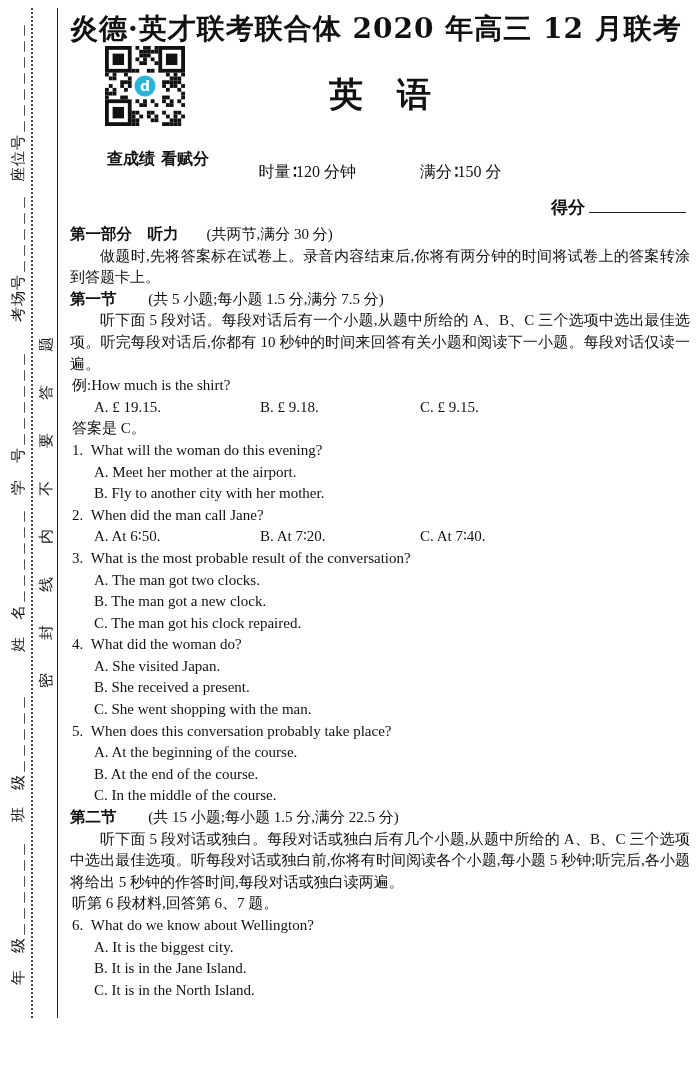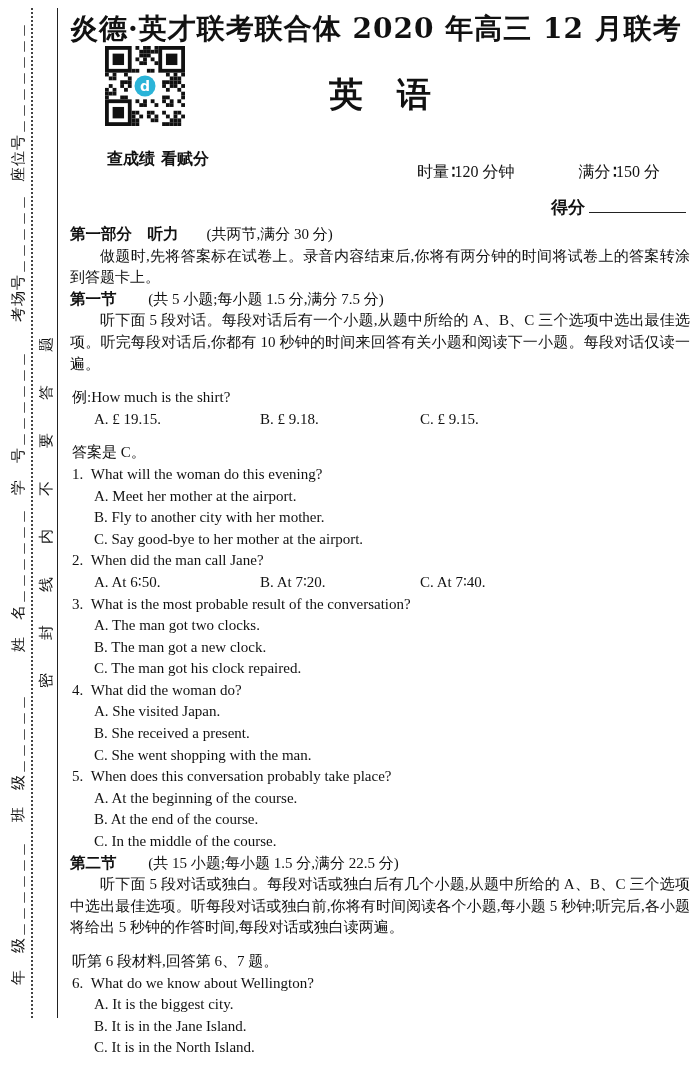"时量∶120 分钟 满分∶150 分" .meta { text-align: right -> center }
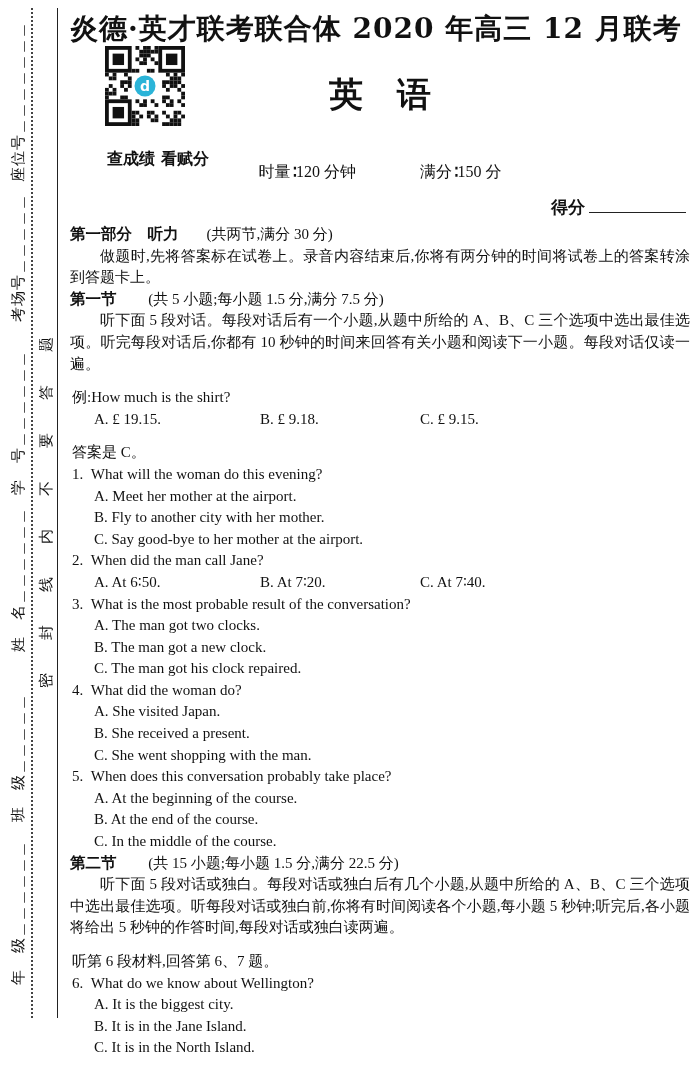"例:How much is the shirt?" .plain { margin-top: 12px -> none }
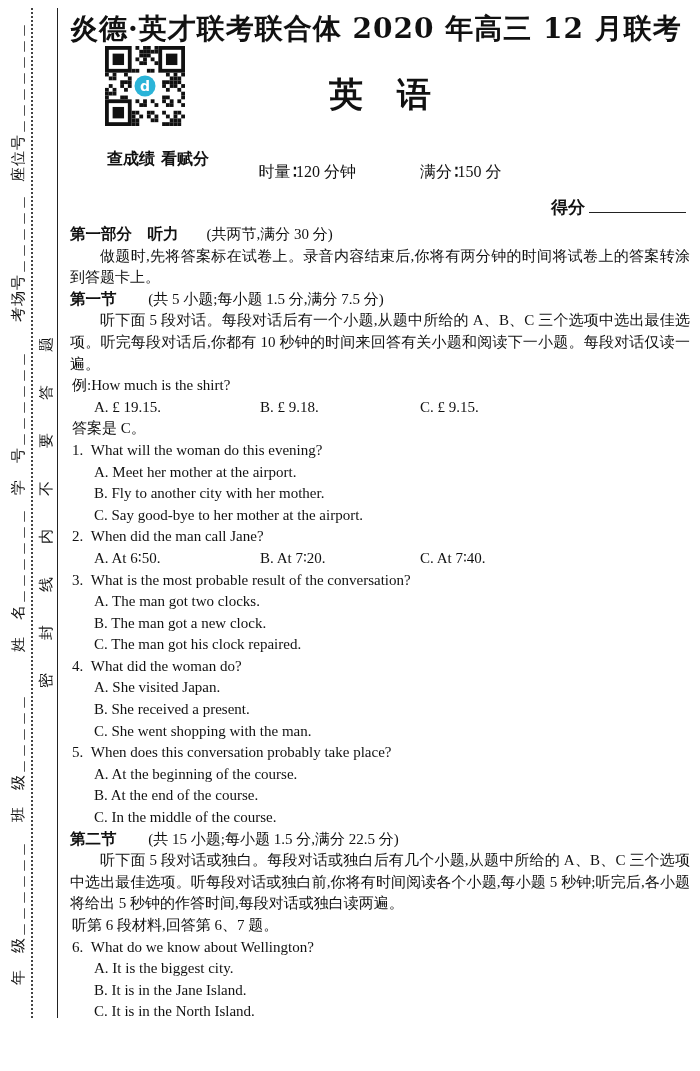"C. Say good-bye to her" div.opt { html: <div>C. Say good-bye to her mother at the airport.</div> -> none }
